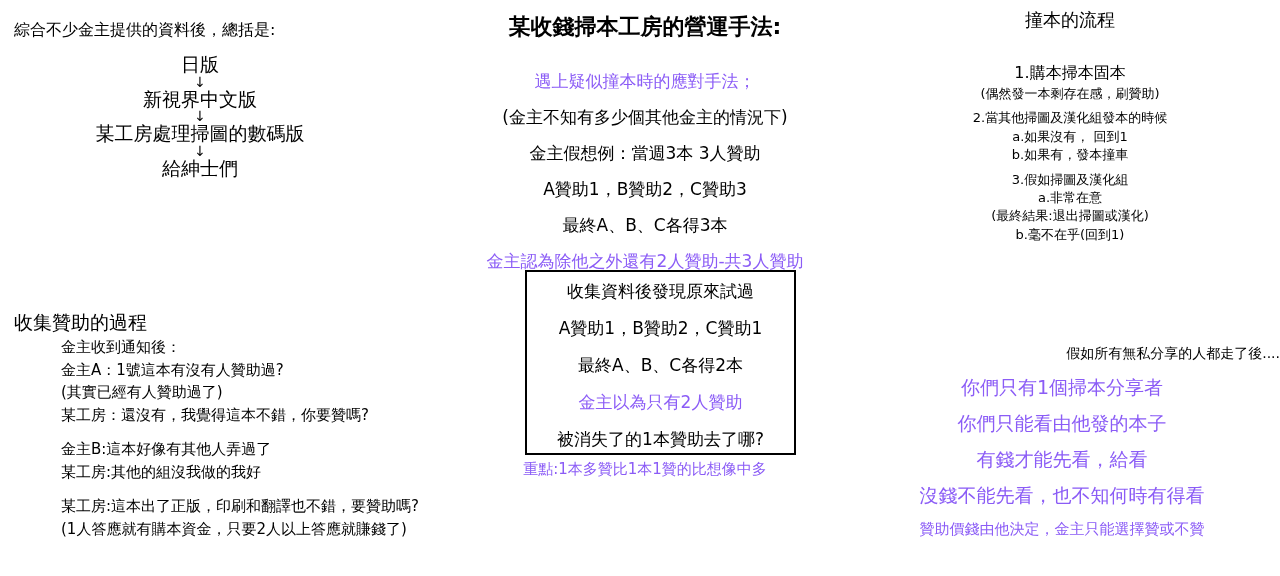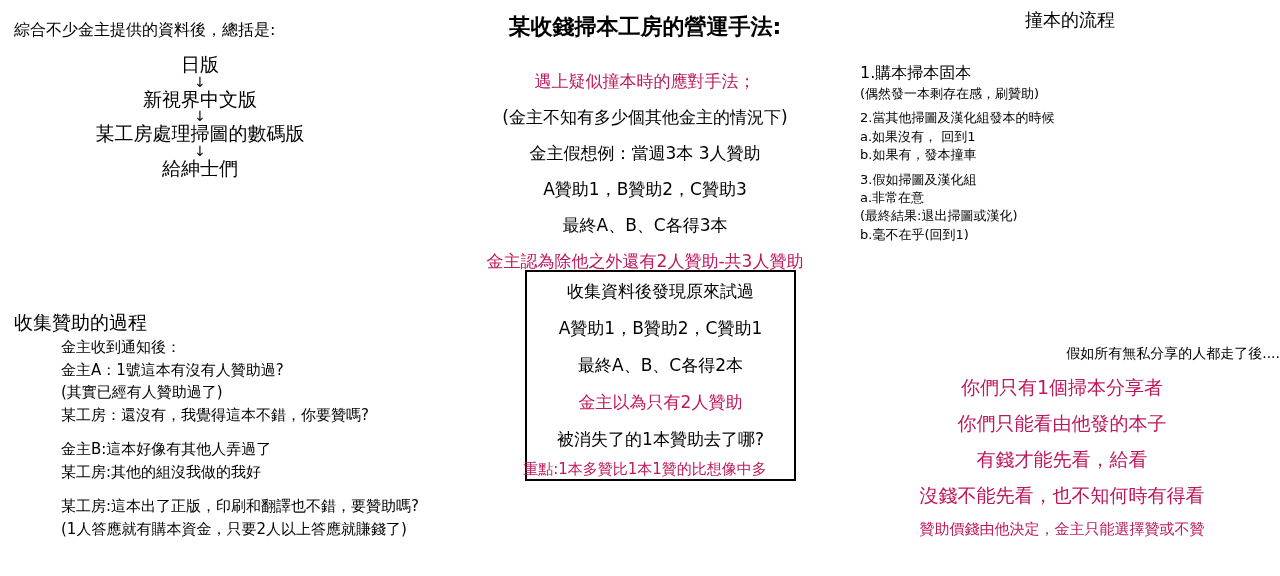"遇上疑似撞本時的應對手法；" .red { color: #be185d -> #8b5cf6 }
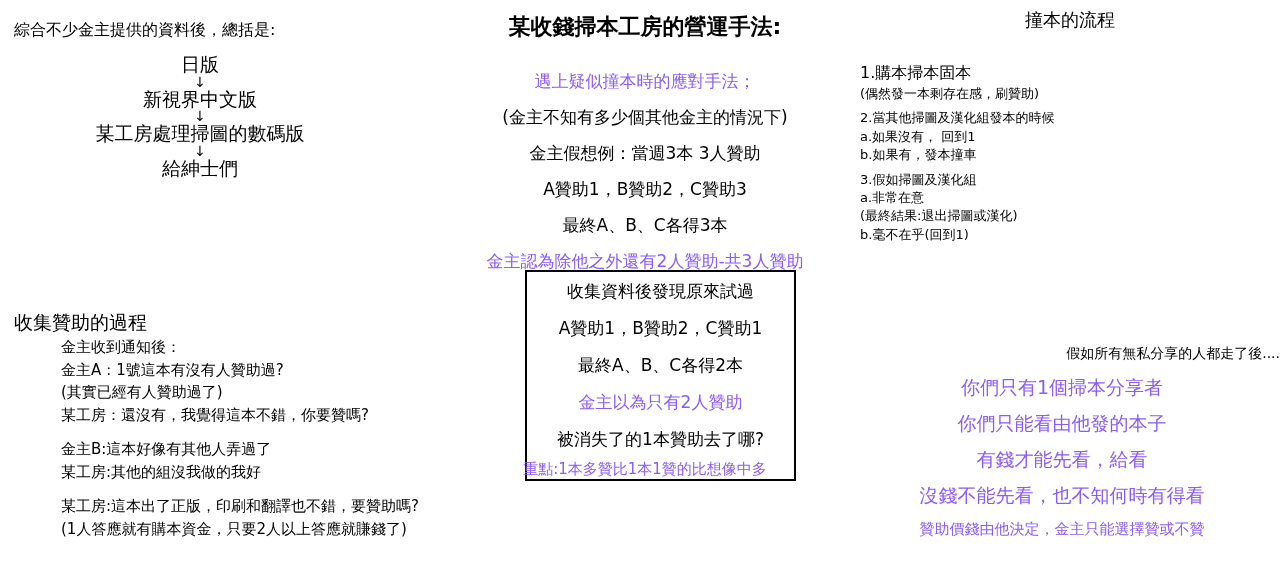"1.購本掃本固本" #right-flow { text-align: left -> center }
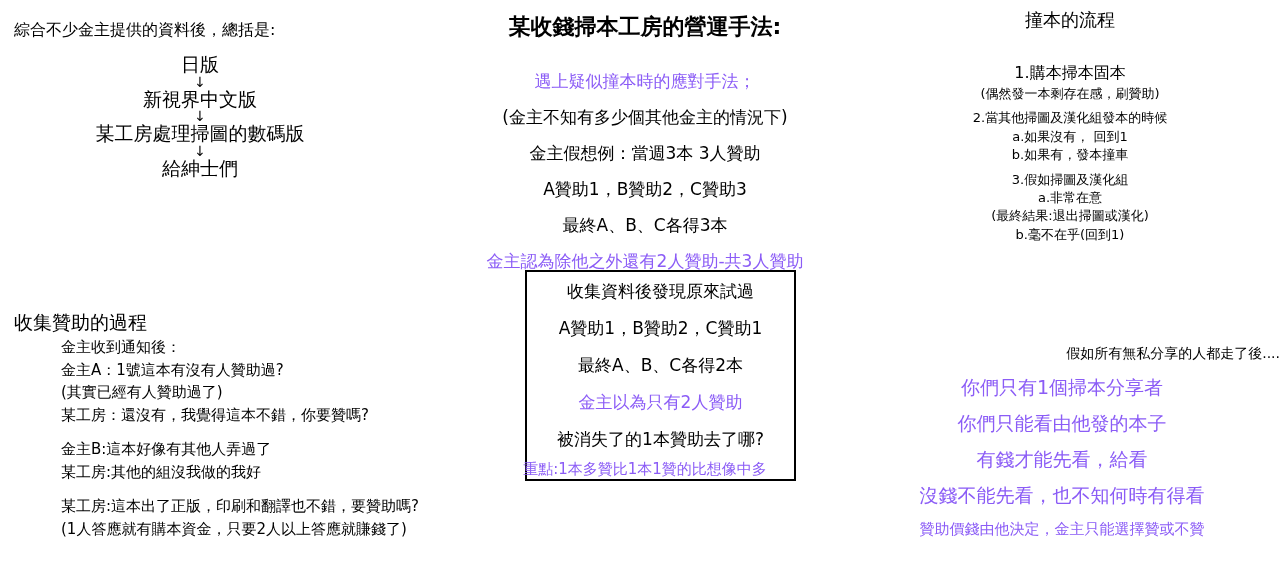"收集資料後發現原來試過" #mid-box { padding: 8px 6px 26px 6px -> 8px 6px 0 6px }
